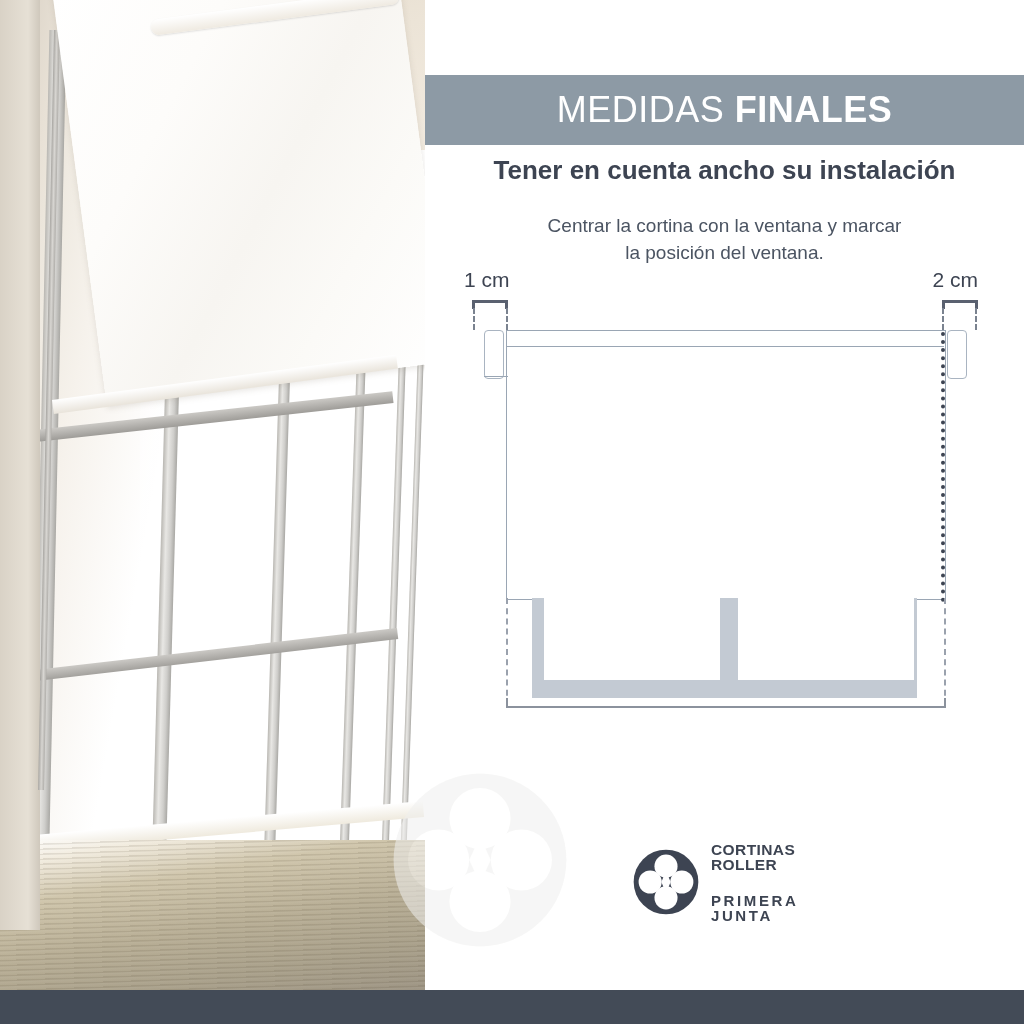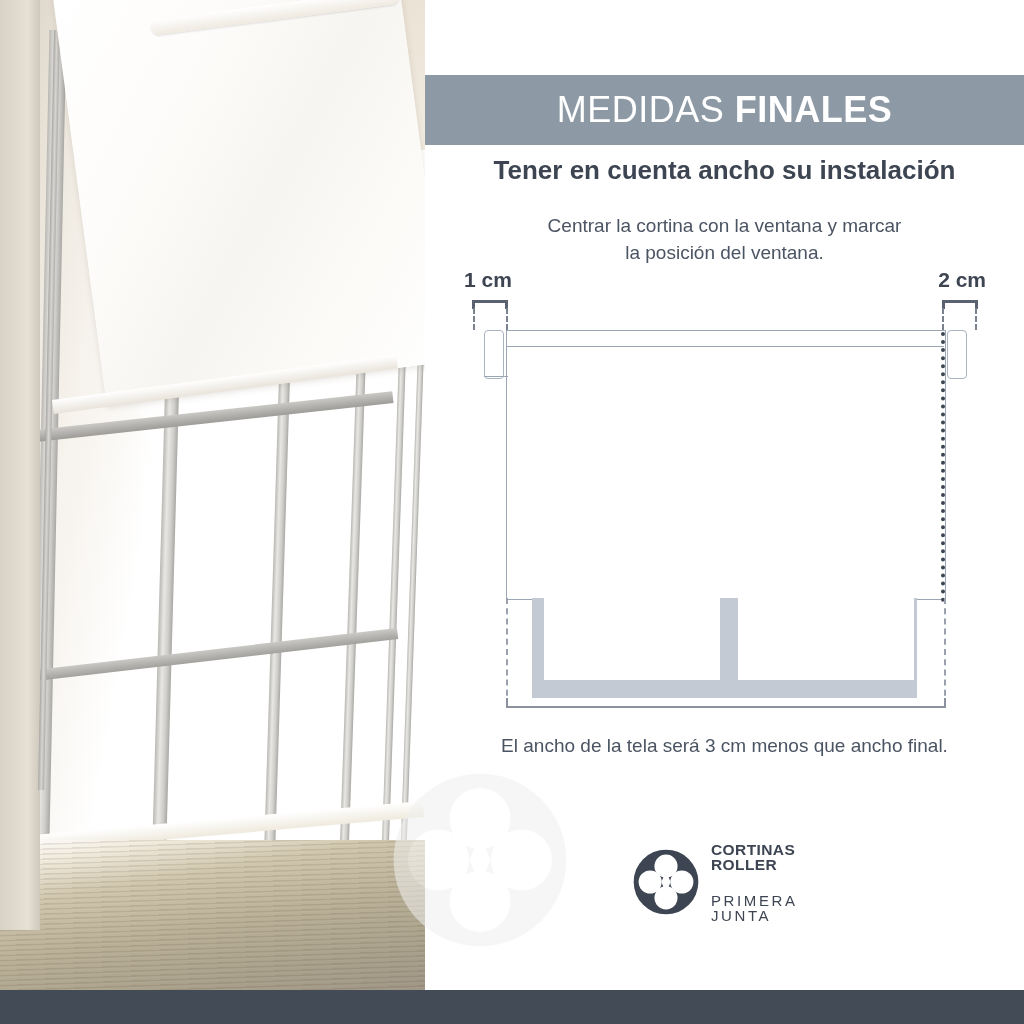"1 cm" .dlabel { font-weight: 700 -> 400 }
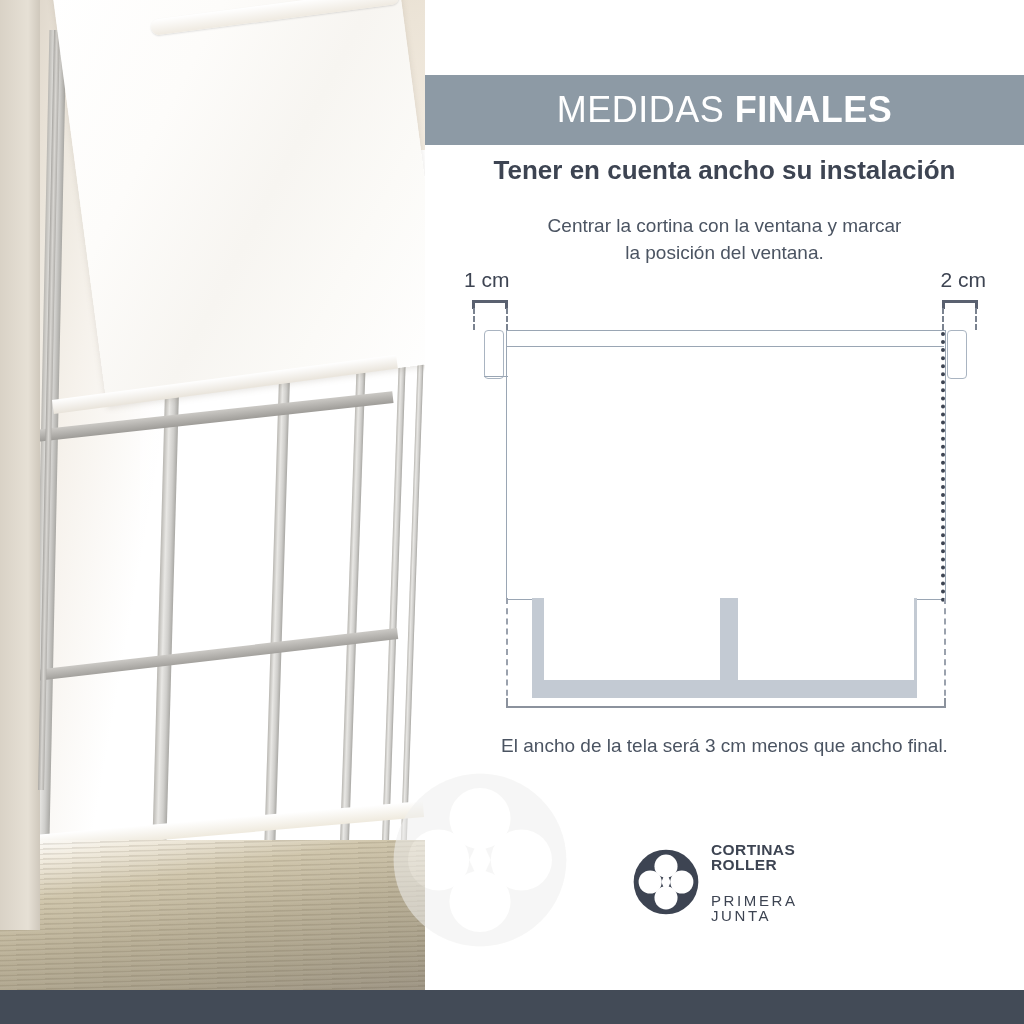"2 cm" .dlabel.right { right: 4px -> 12px }
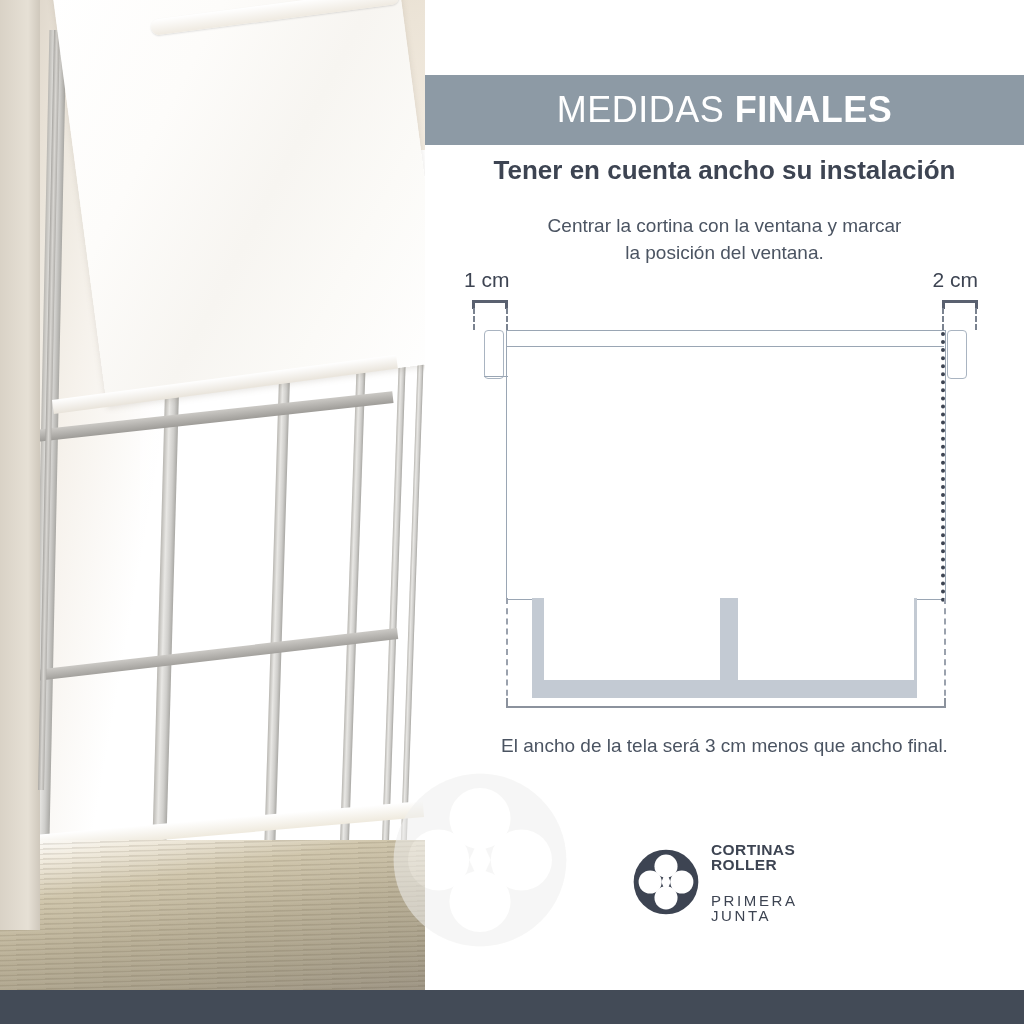"El ancho de la tela" div.footnote { html: <div>El ancho de la tela será 3 cm menos que ancho final.</div> -> none }
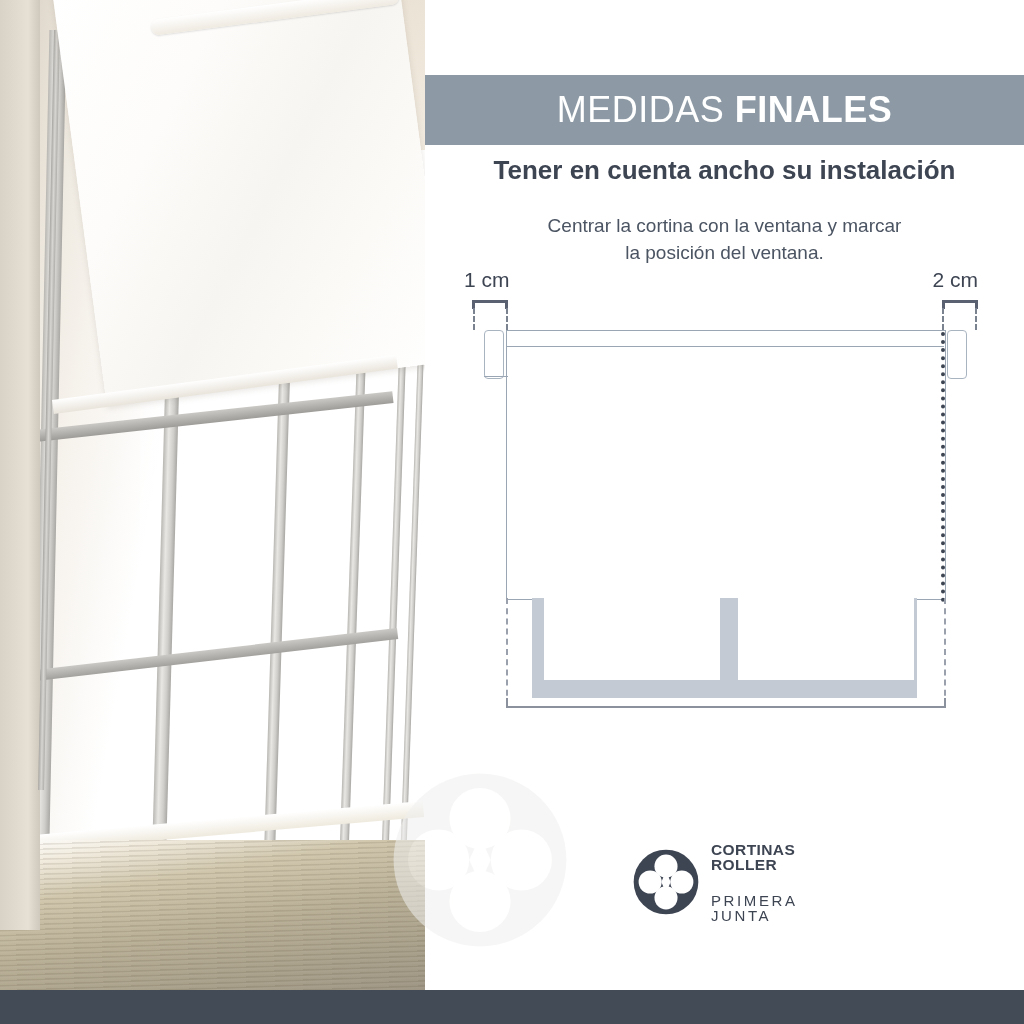"PRIMERA JUNTA" .lt3 { font-weight: 400 -> 700 }
